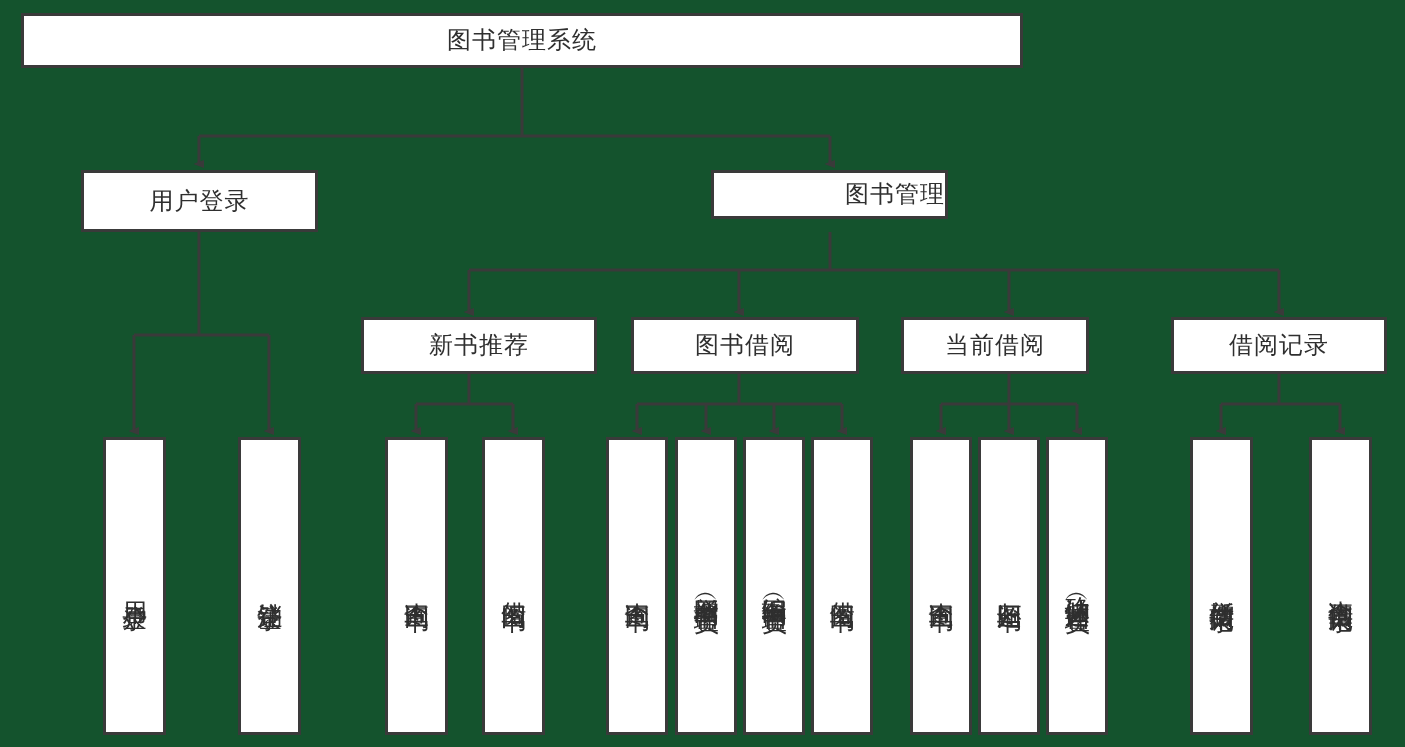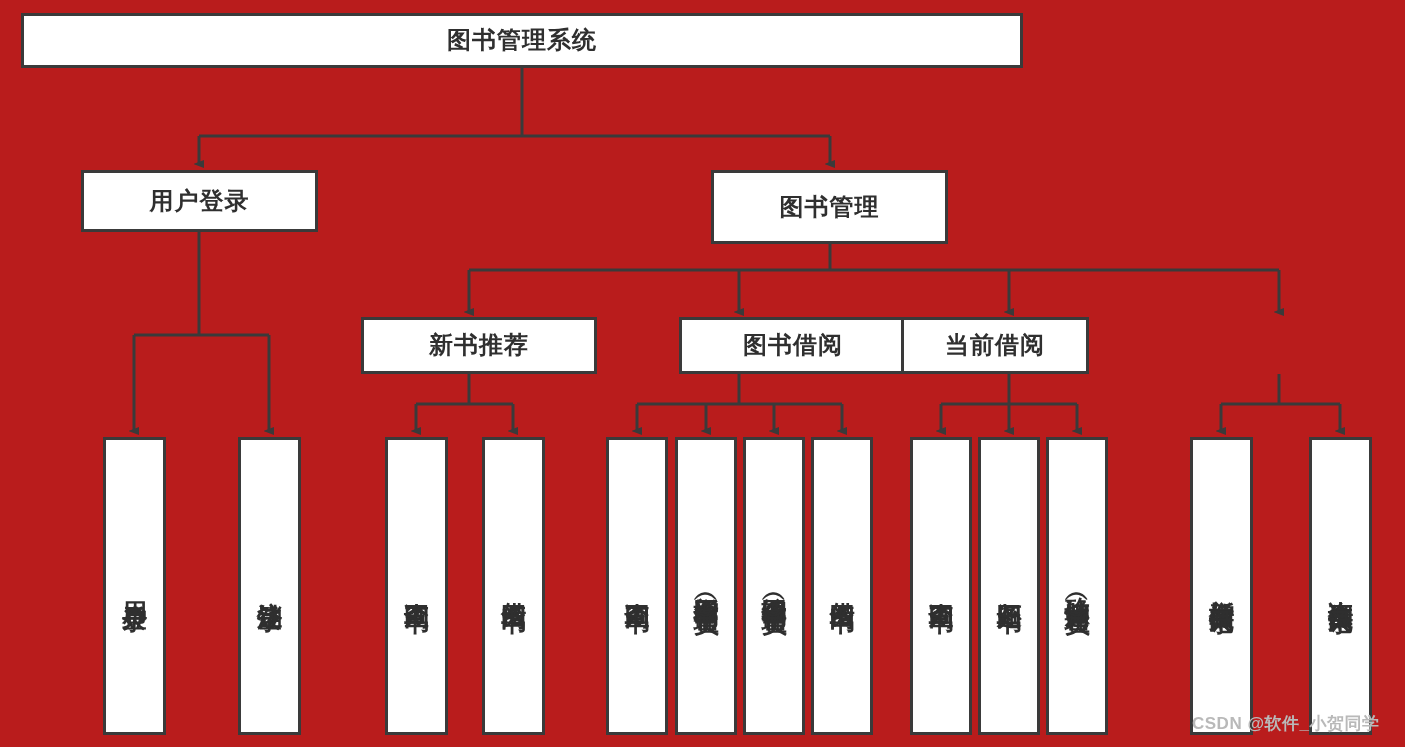"图书管理系统" #diagram-root { background: #b91c1c -> #14532d; font-weight: bold -> none }
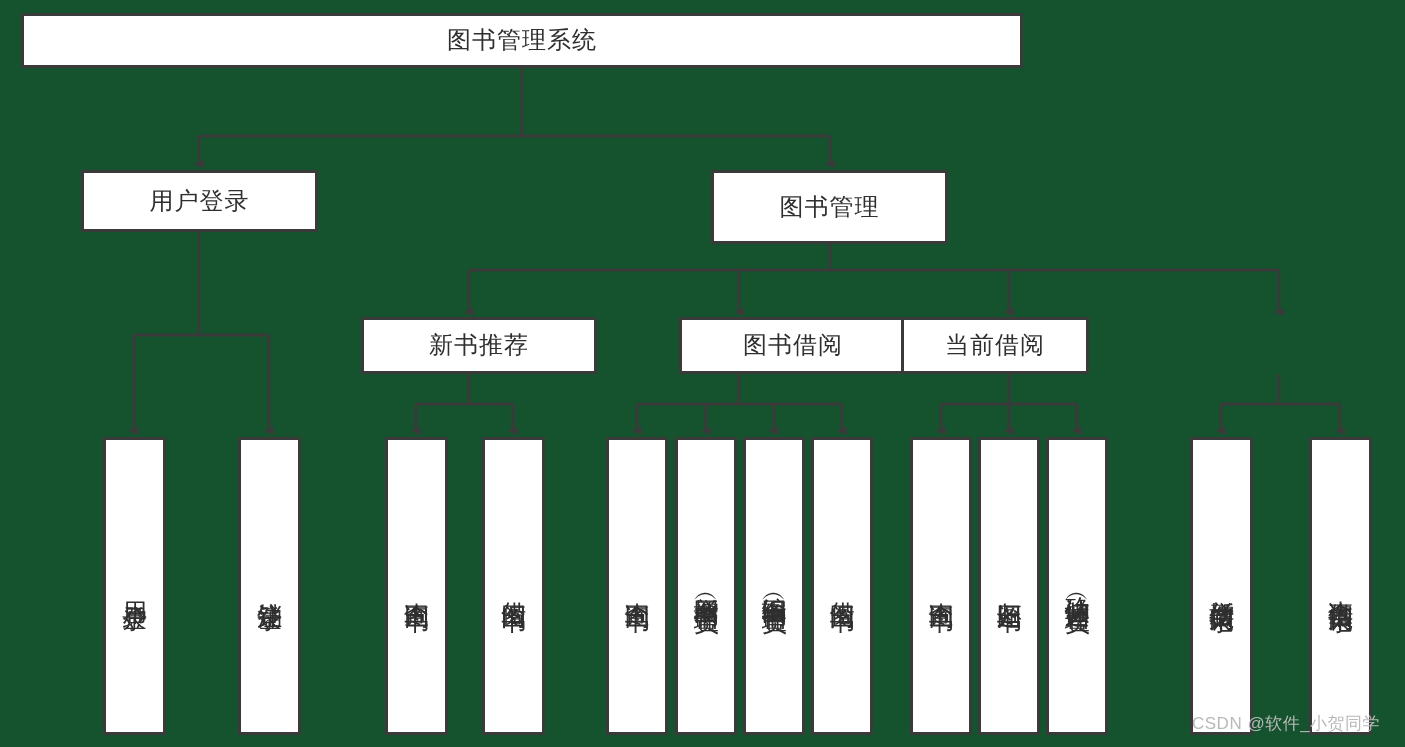"图书管理" div.node { height: 74px -> 49px; justify-content: none -> flex-end }
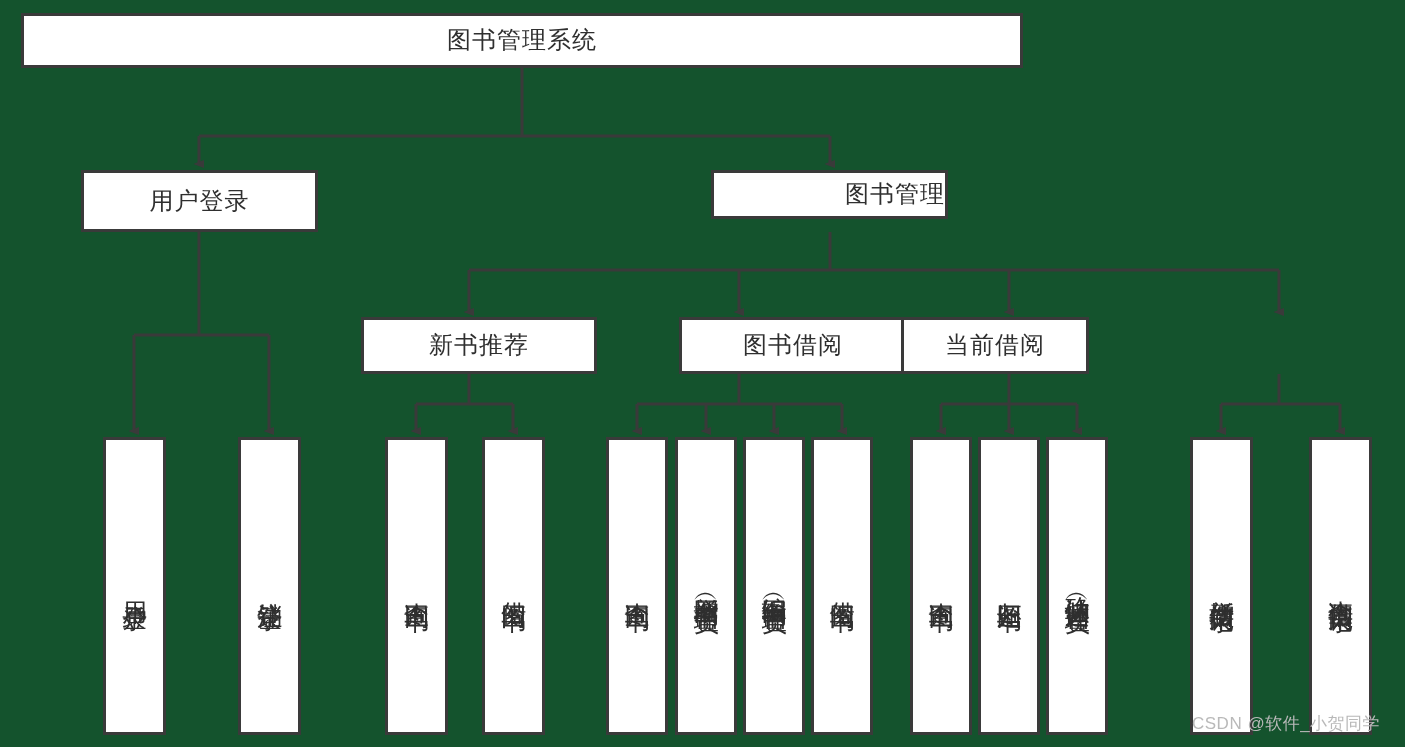"图书借阅" div.node { margin-left: 48px -> none }
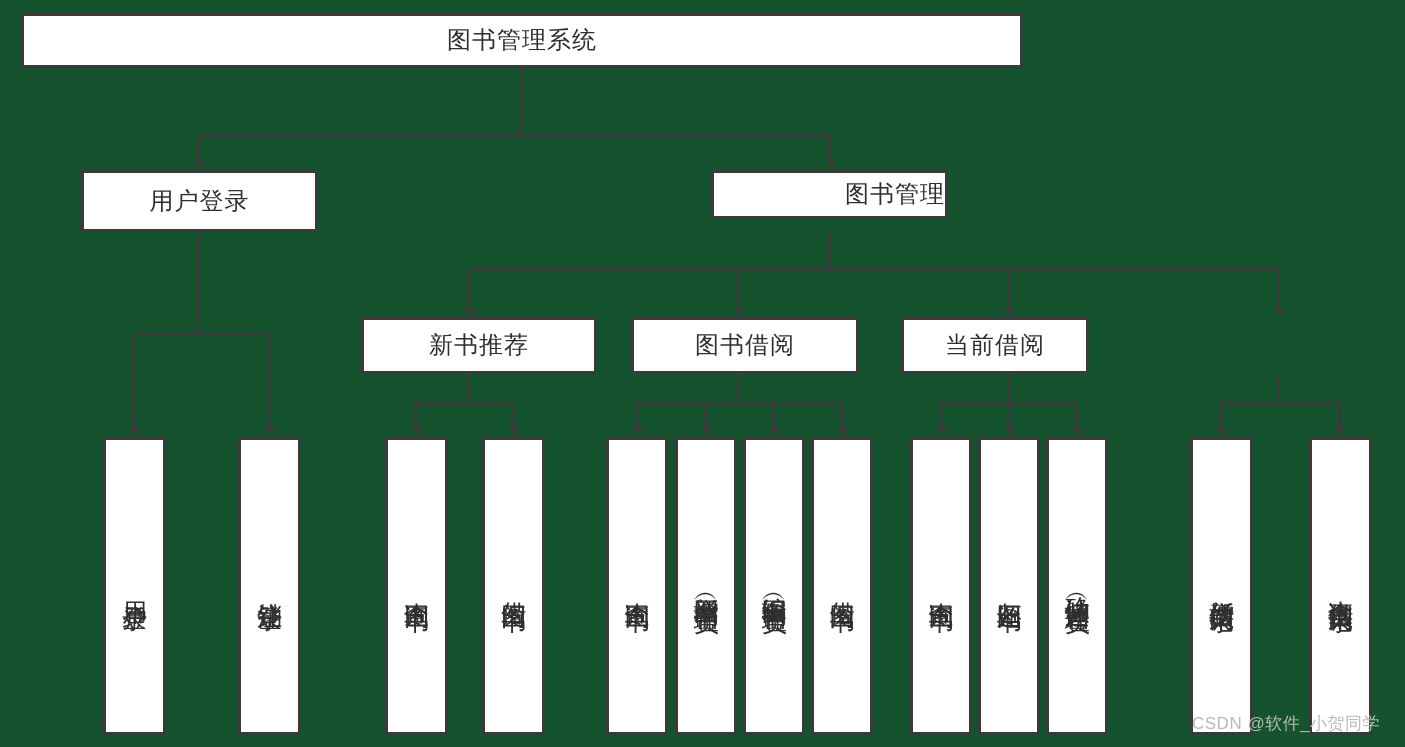"借阅记录" div.node { html: none -> <div> <span>借阅记录</span> </div> }
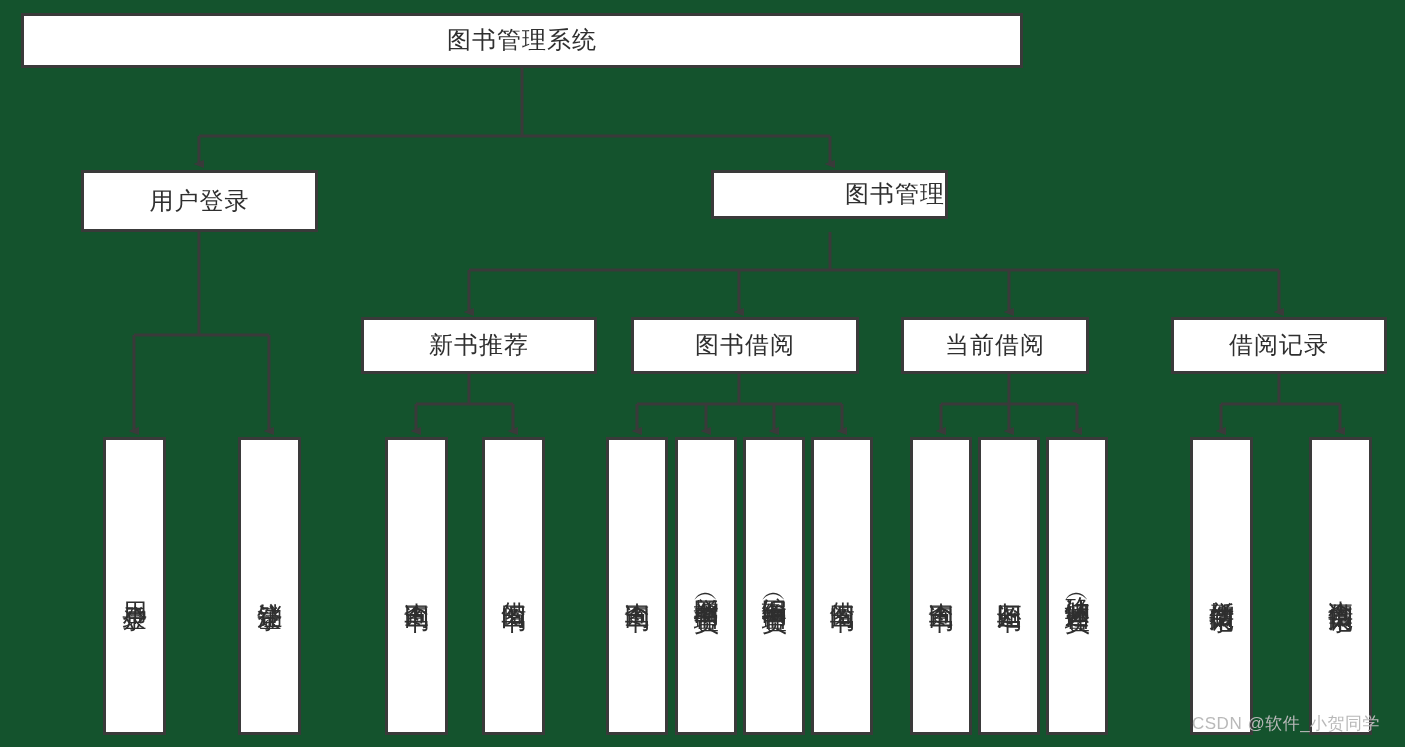"CSDN @软件_小贺同学" div.watermark { html: <div>CSDN @软件_小贺同学</div> -> none }
